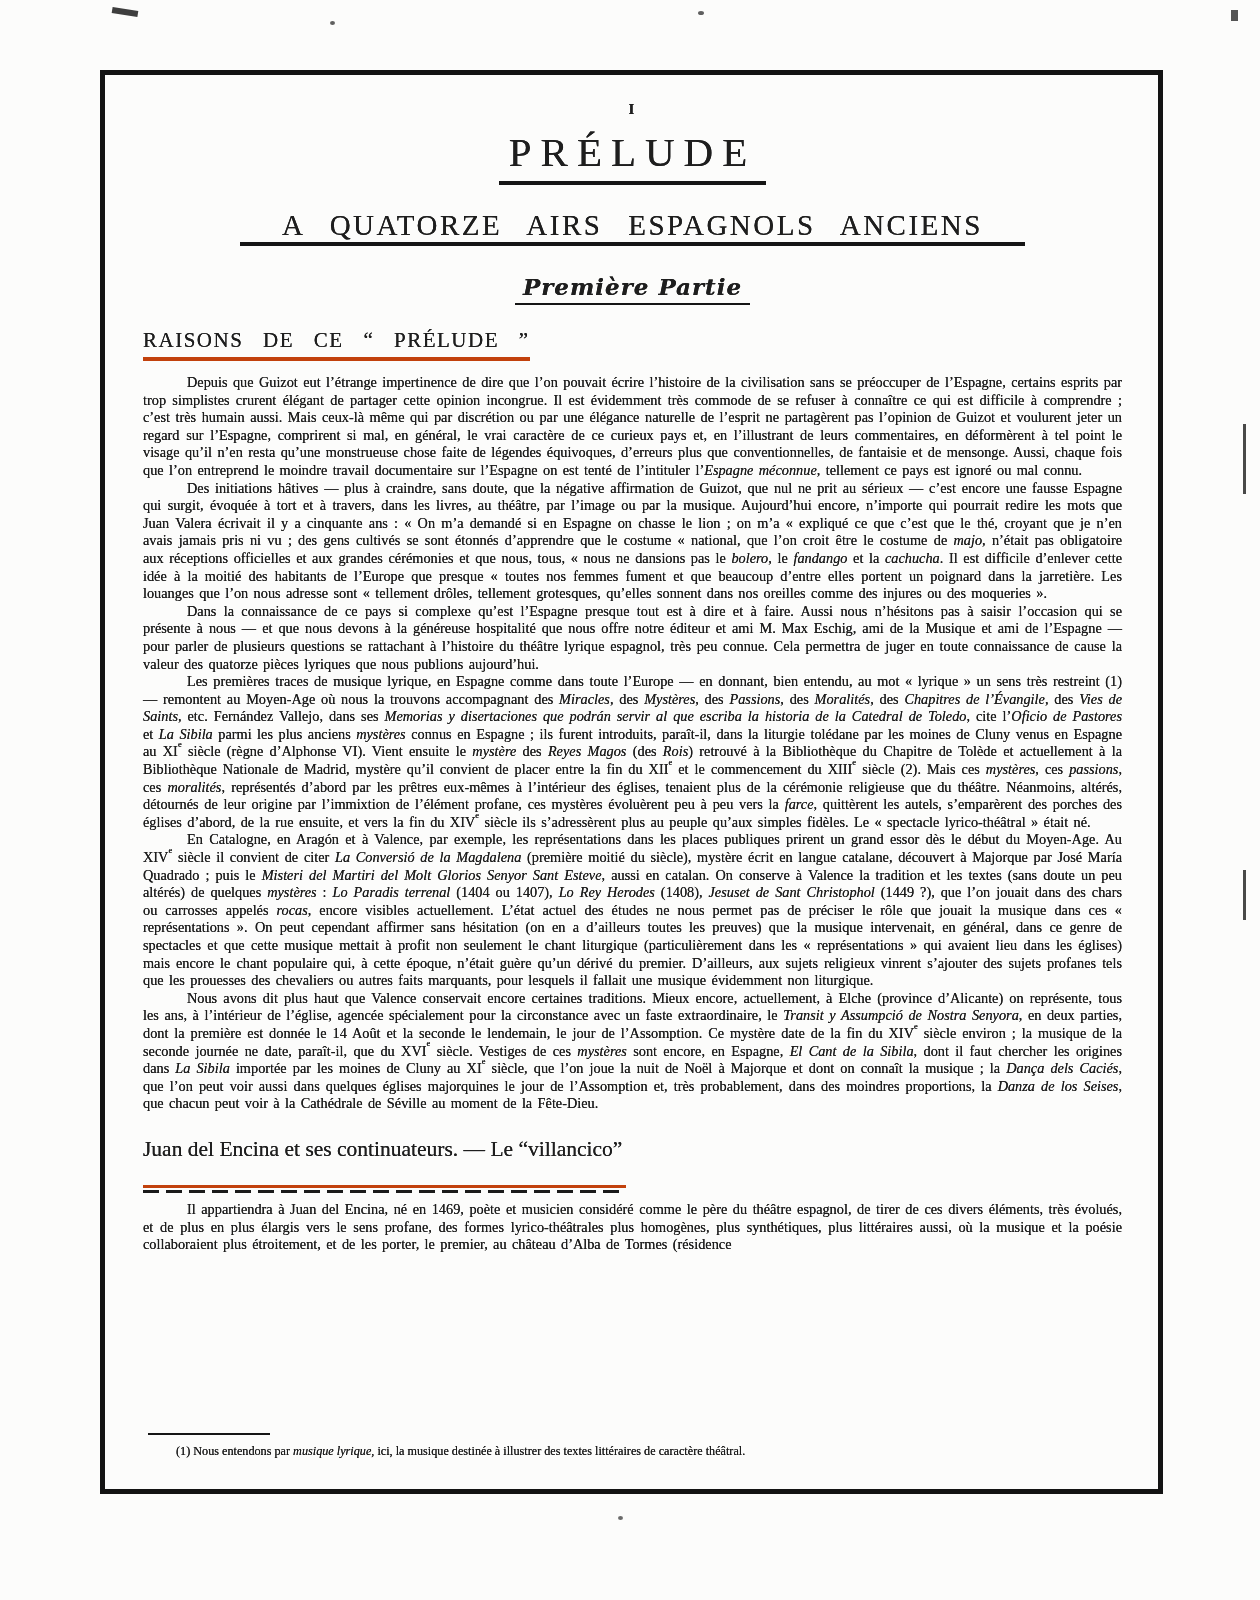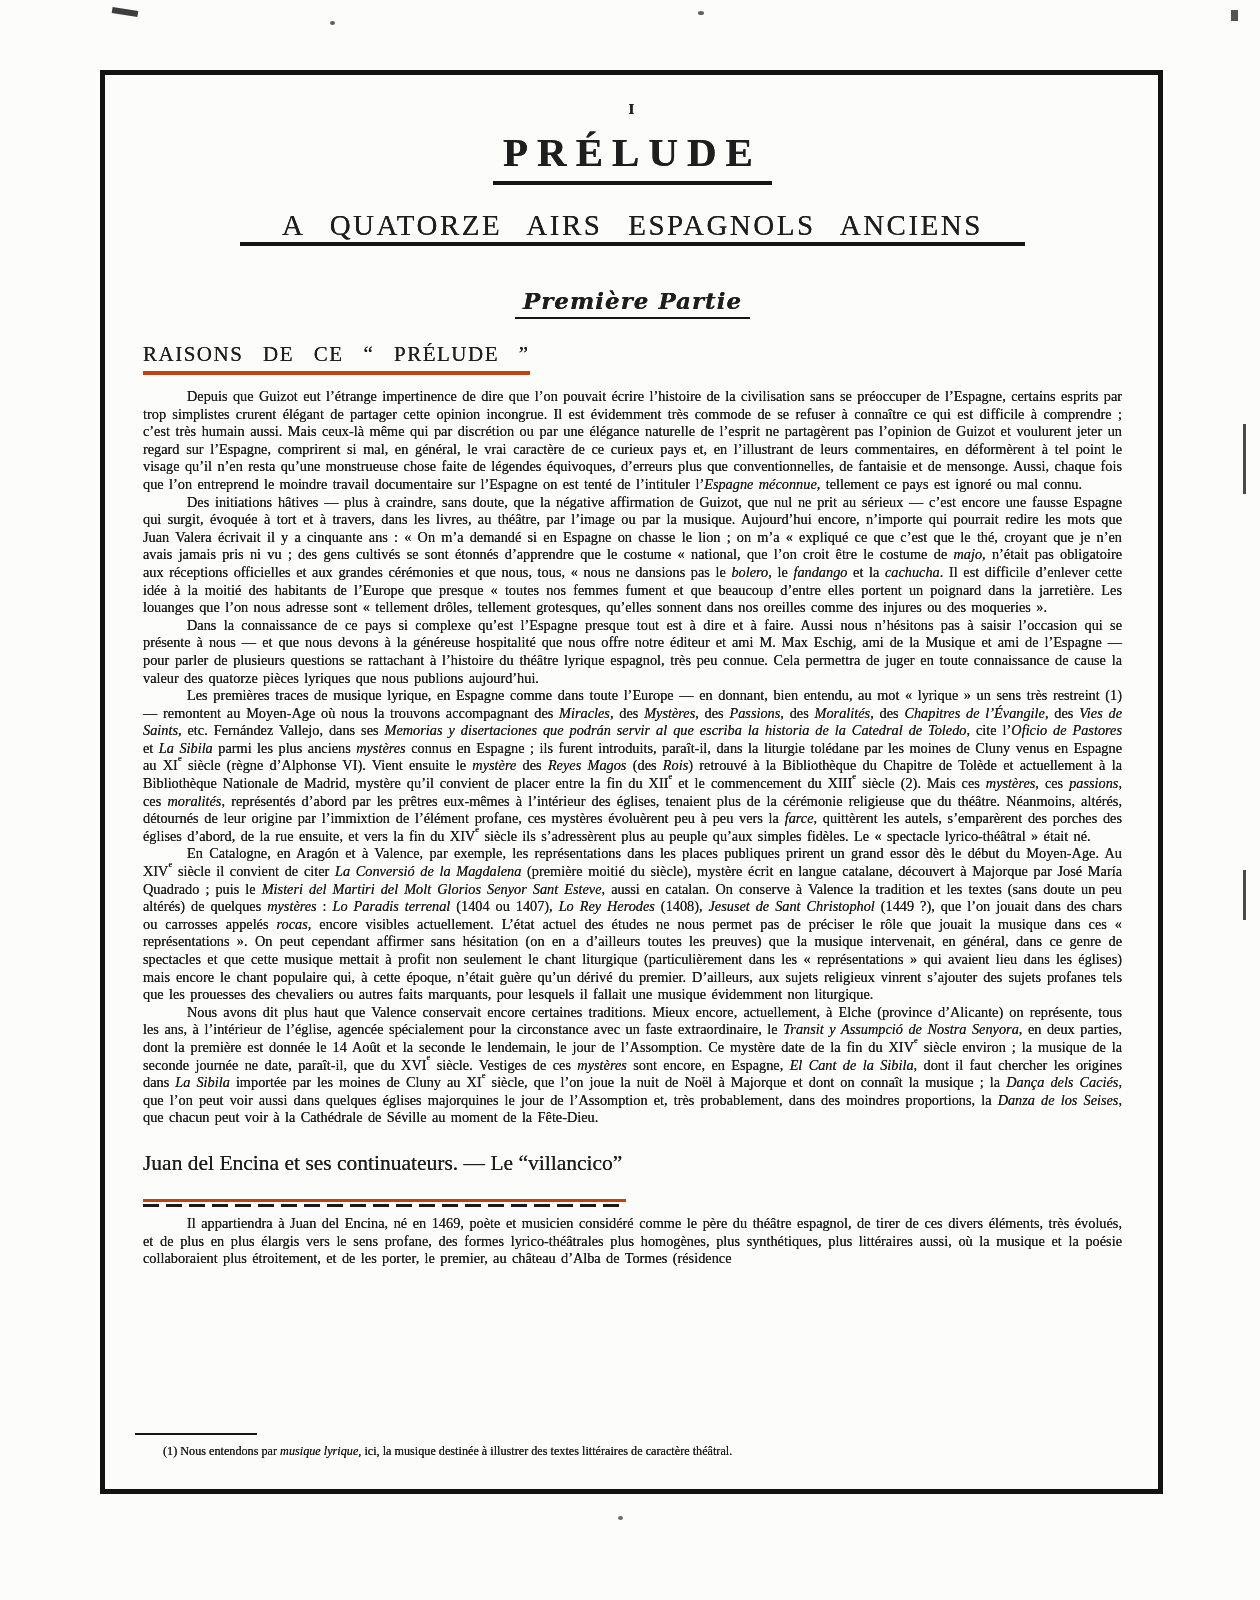"PRÉLUDE" h1.title { font-weight: bold -> normal }
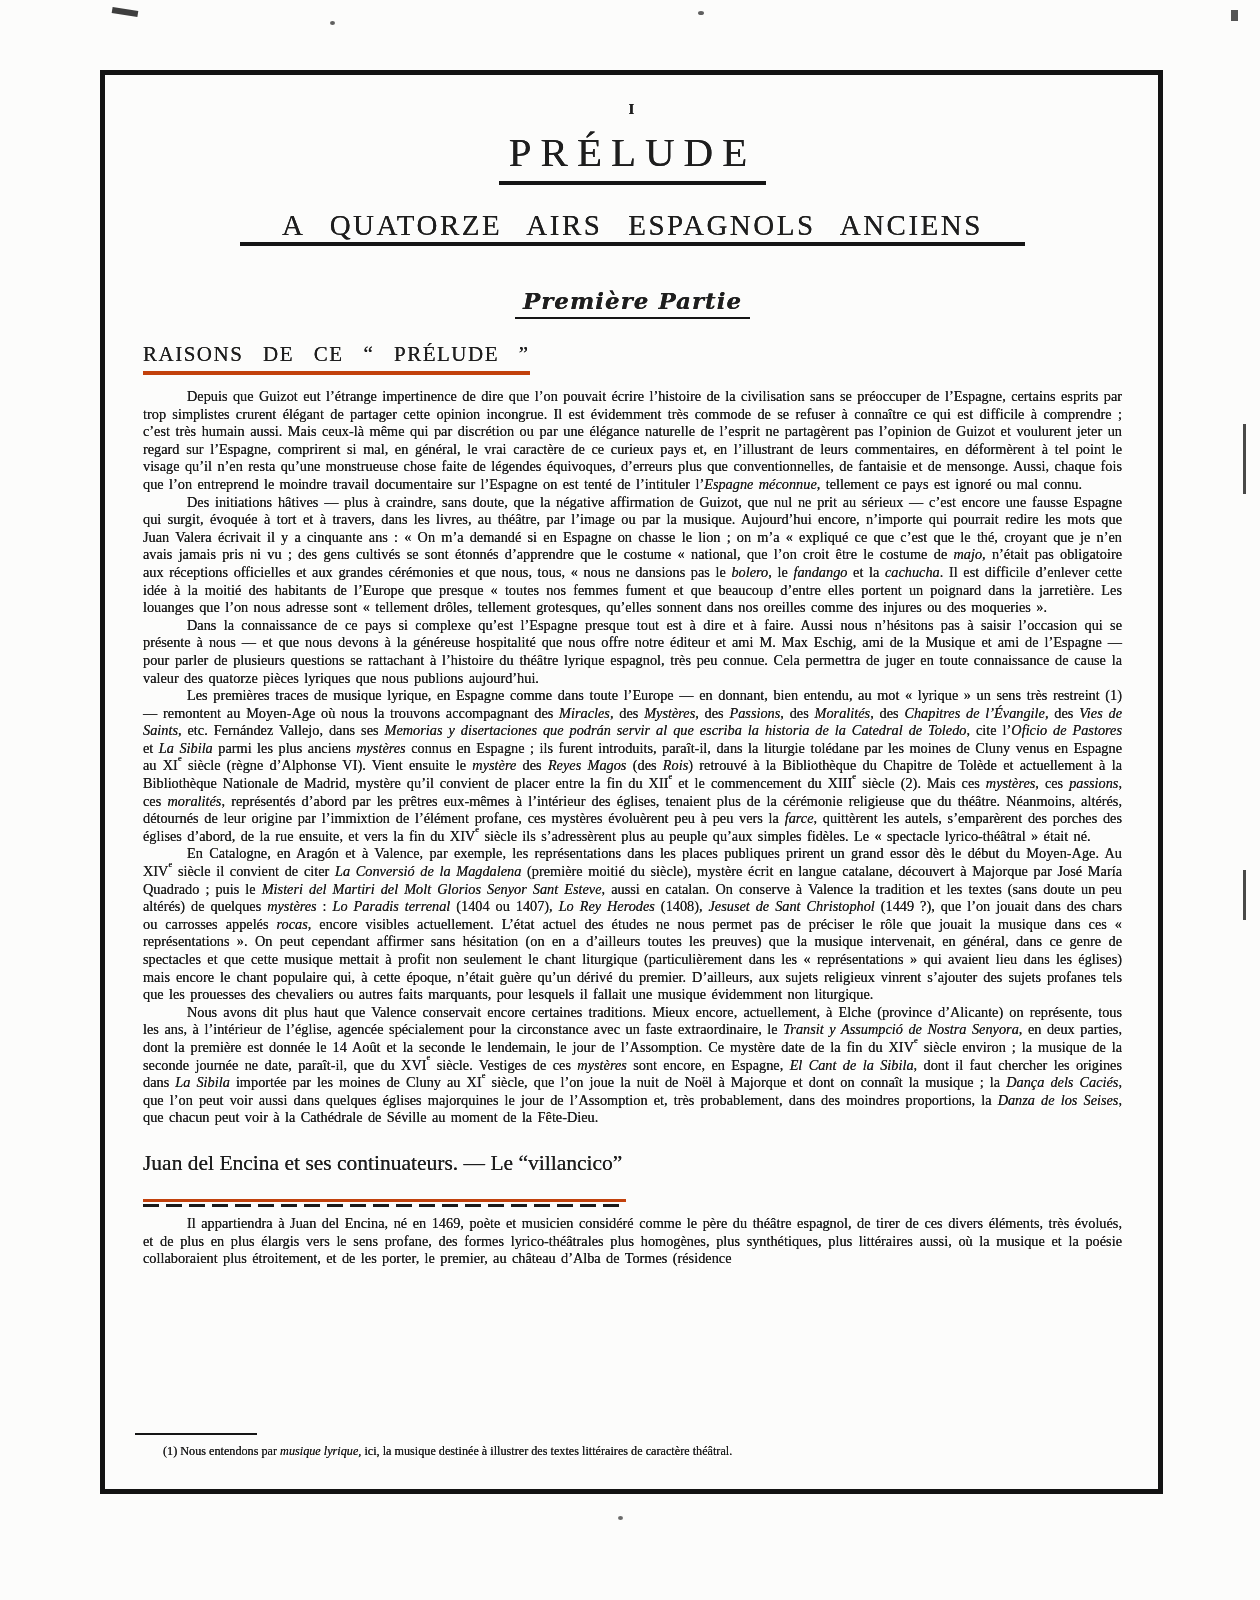"Première Partie" .part { margin-top: 41px -> 27px }
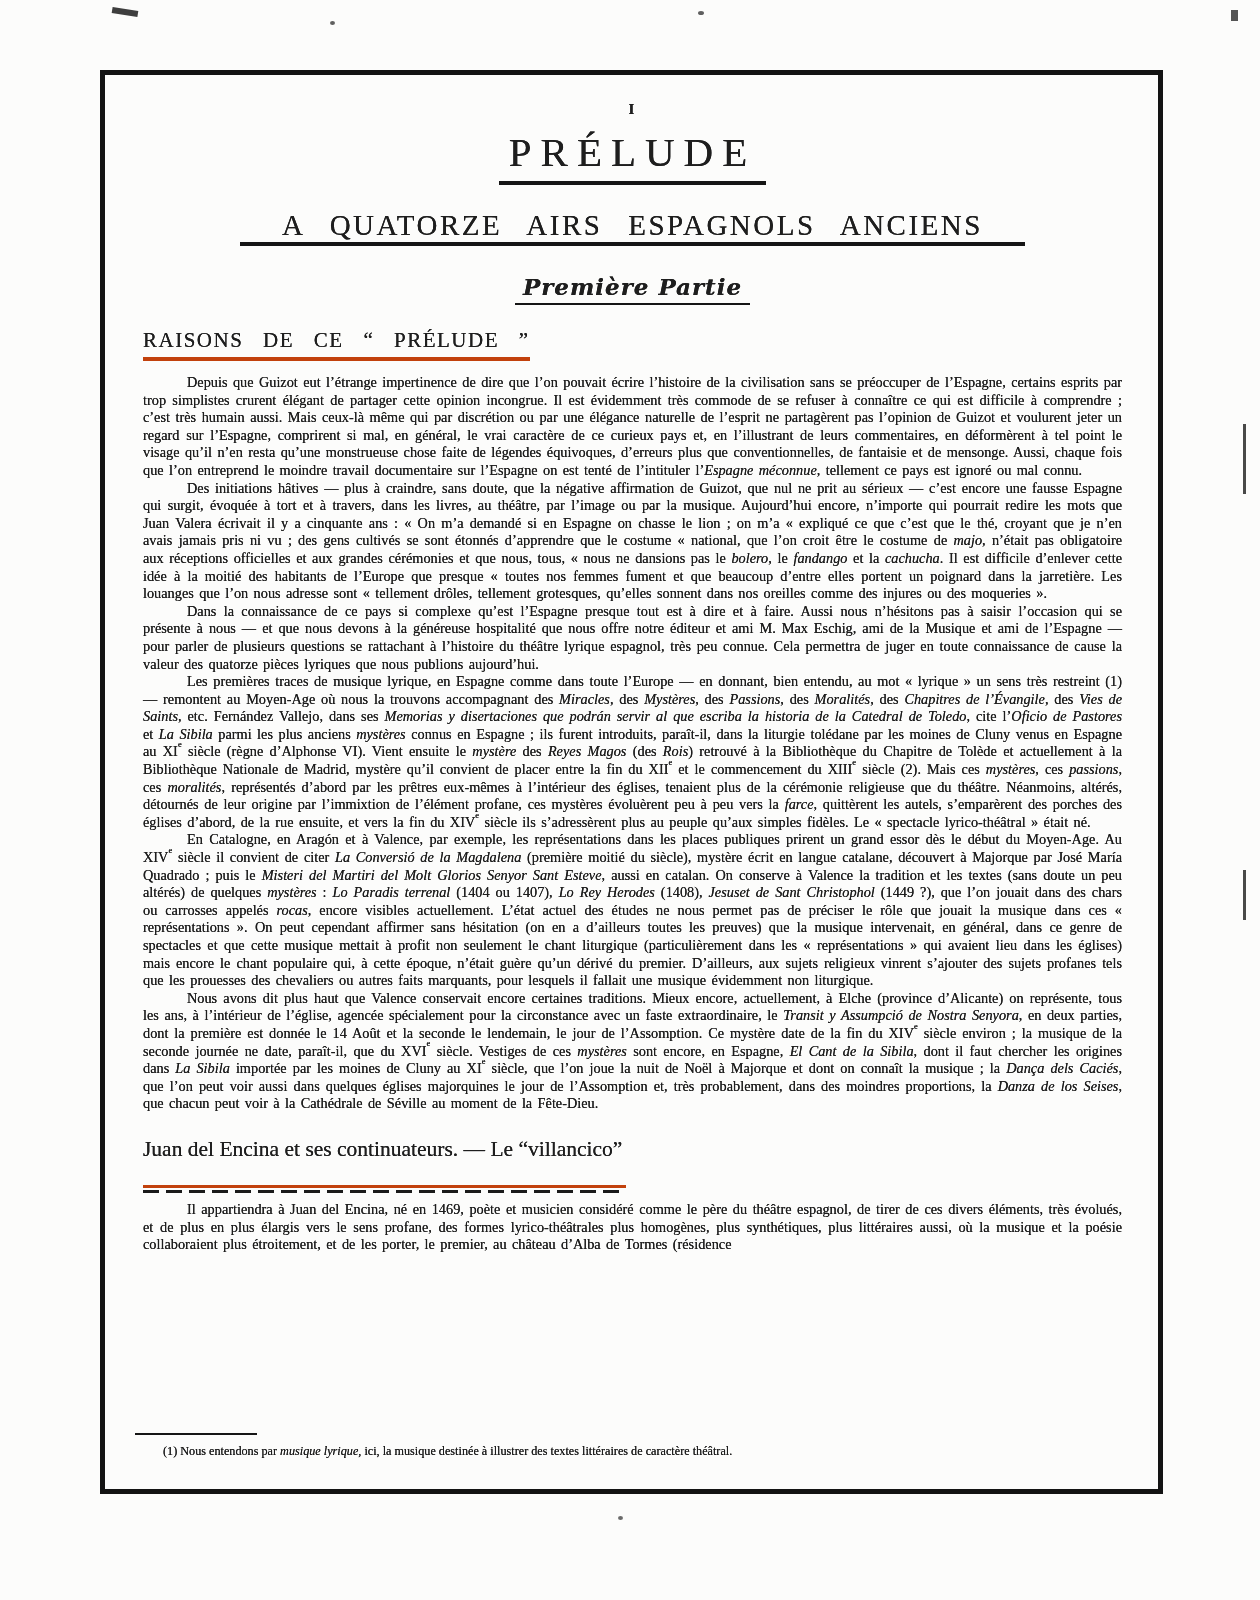"(1) Nous entendons par musique" .footnotes { left: 30px -> 43px }
